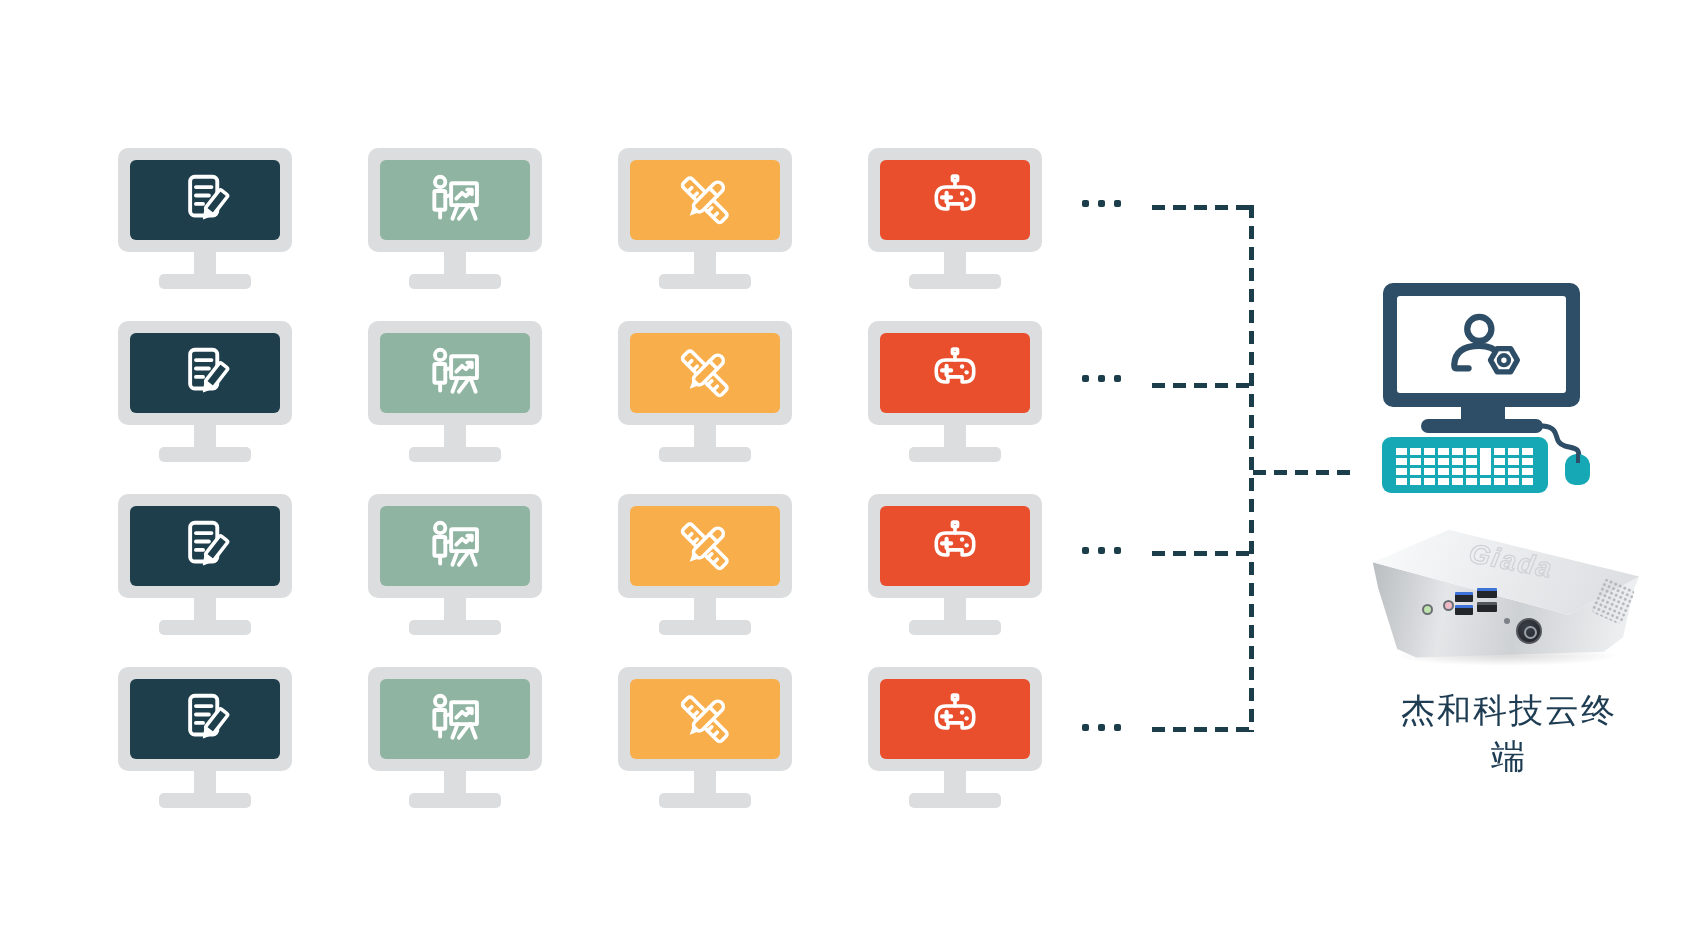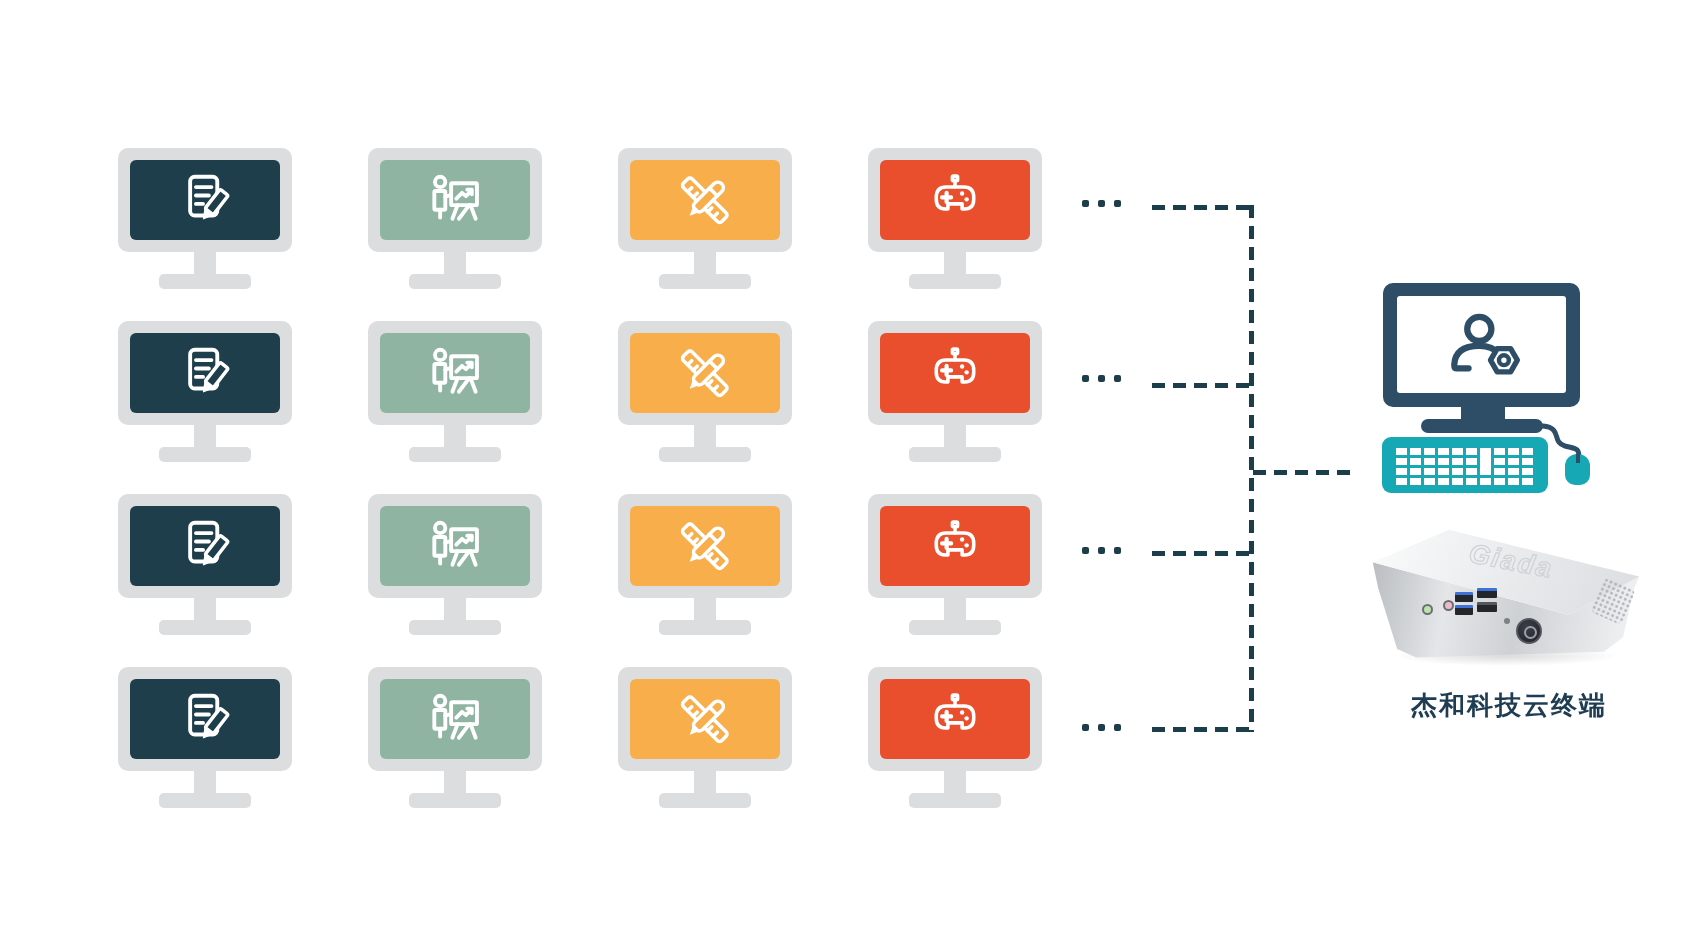"杰和科技云终端" .caption { font-size: 26px -> 34px; font-weight: 700 -> 400 }
